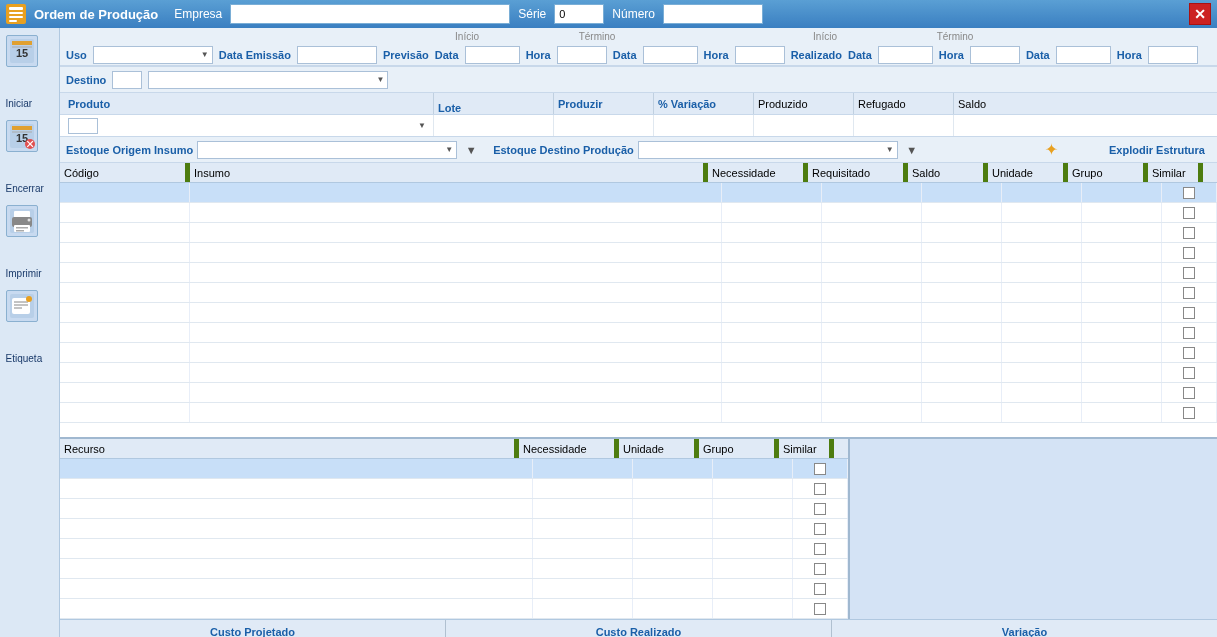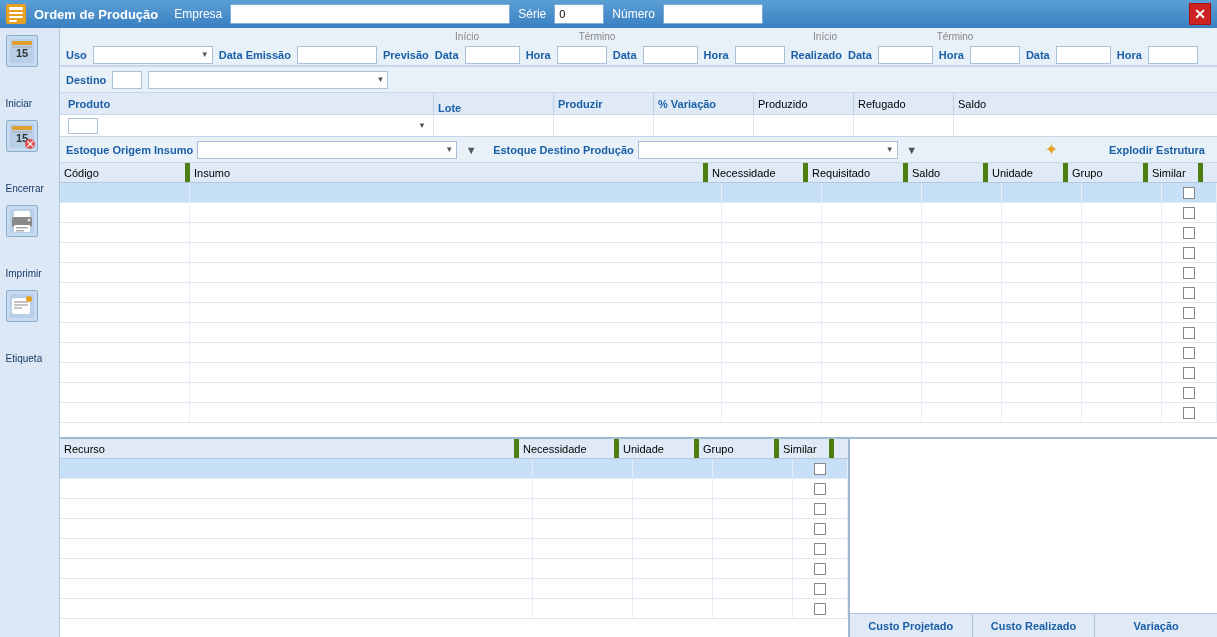"Recurso" div { flex-direction: none -> column }
